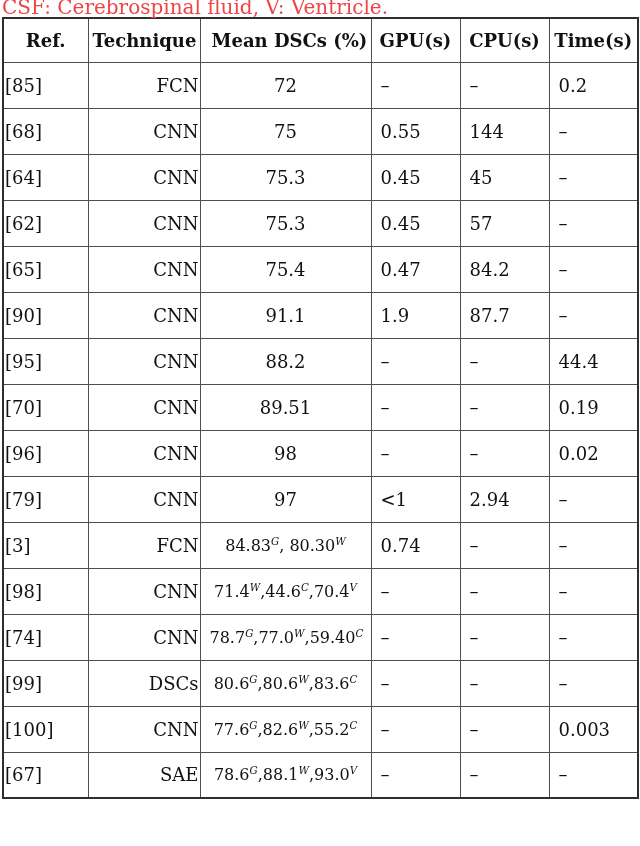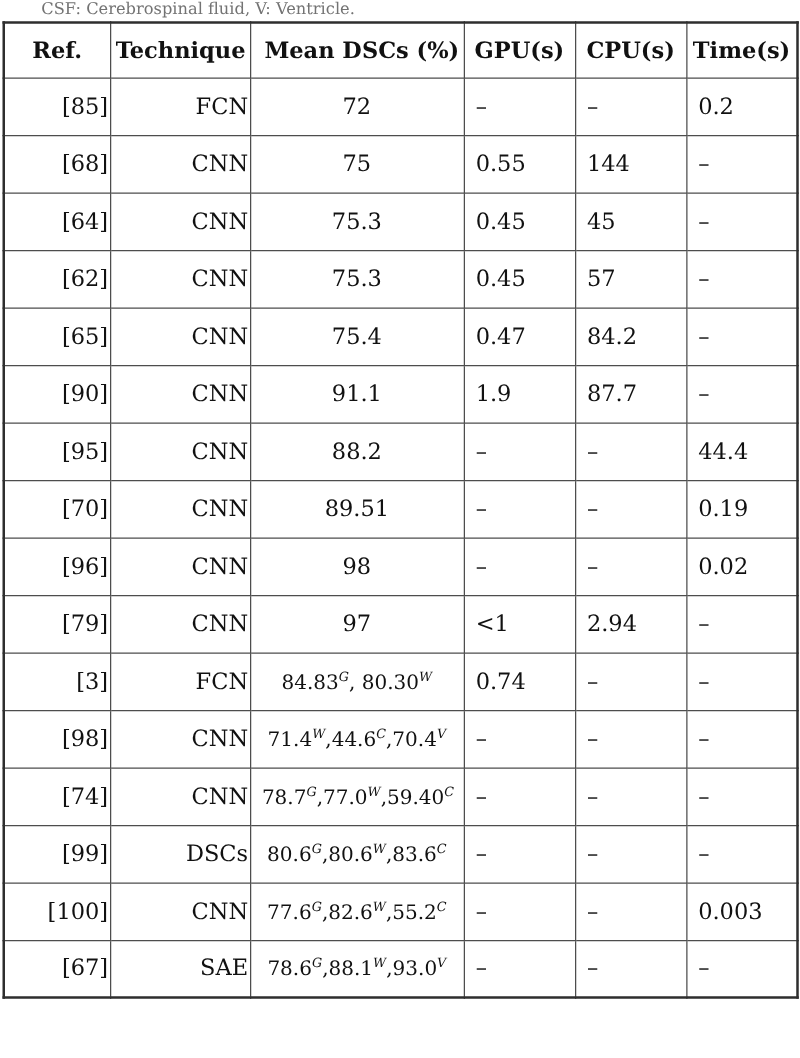"CSF: Cerebrospinal fluid, V: Ventricle." .caption { color: #737373 -> #ef4444; font-size: 13px -> 20px; margin-left: 31px -> none }
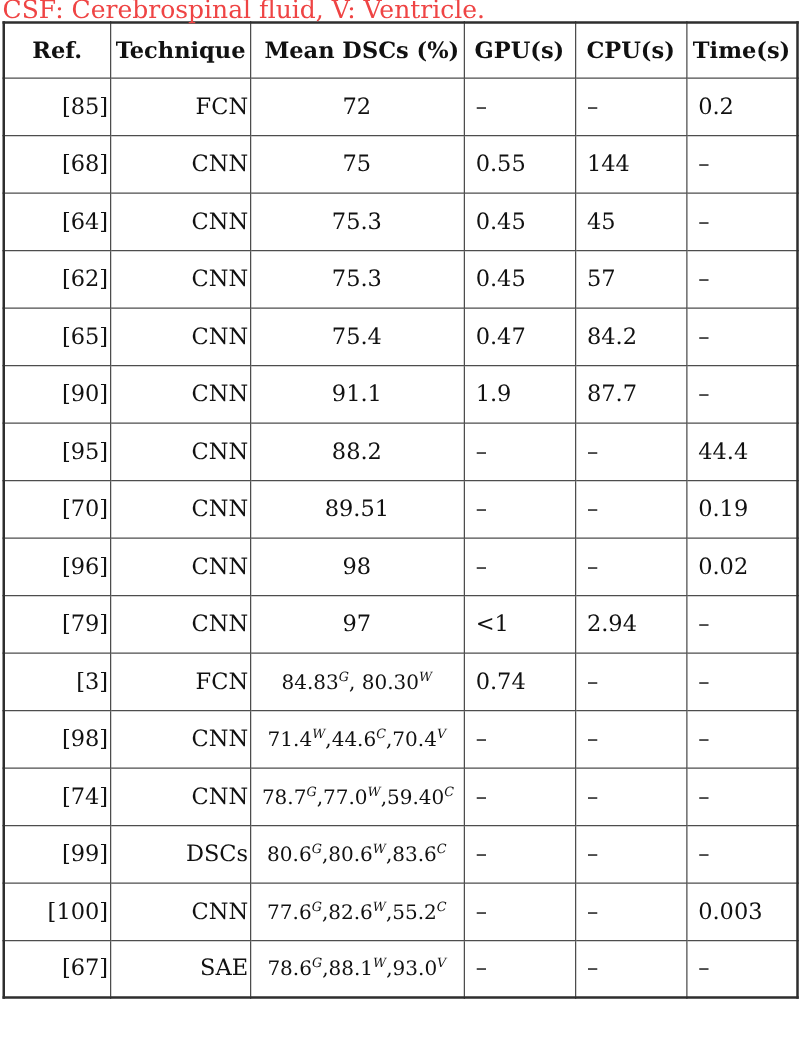"[85]" td.col-ref { text-align: right -> left }
